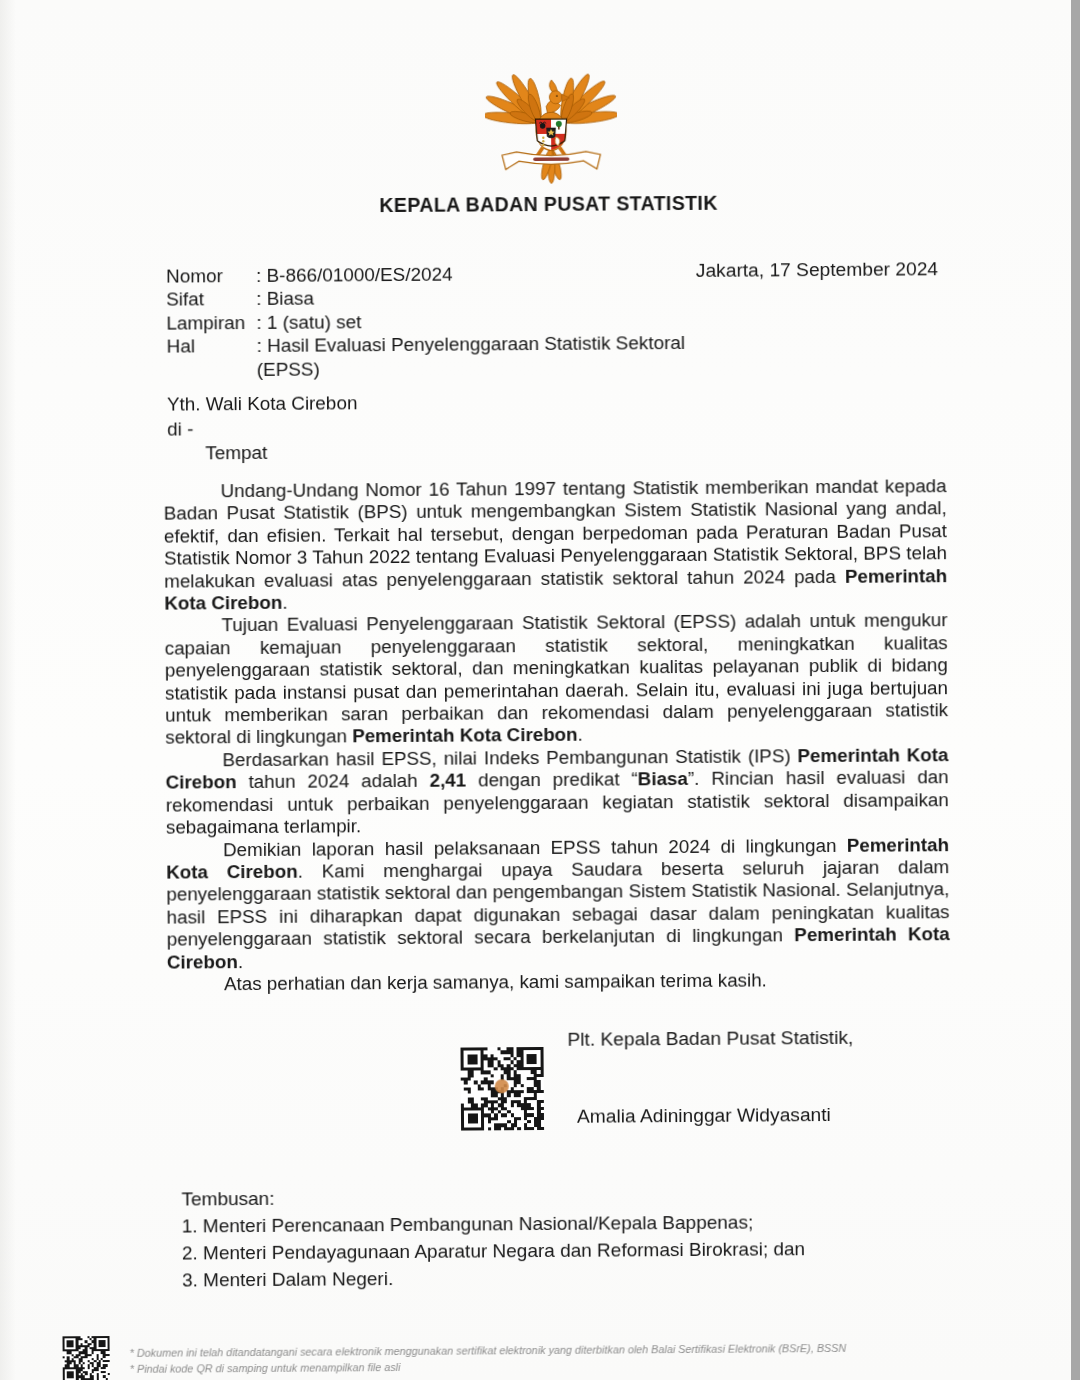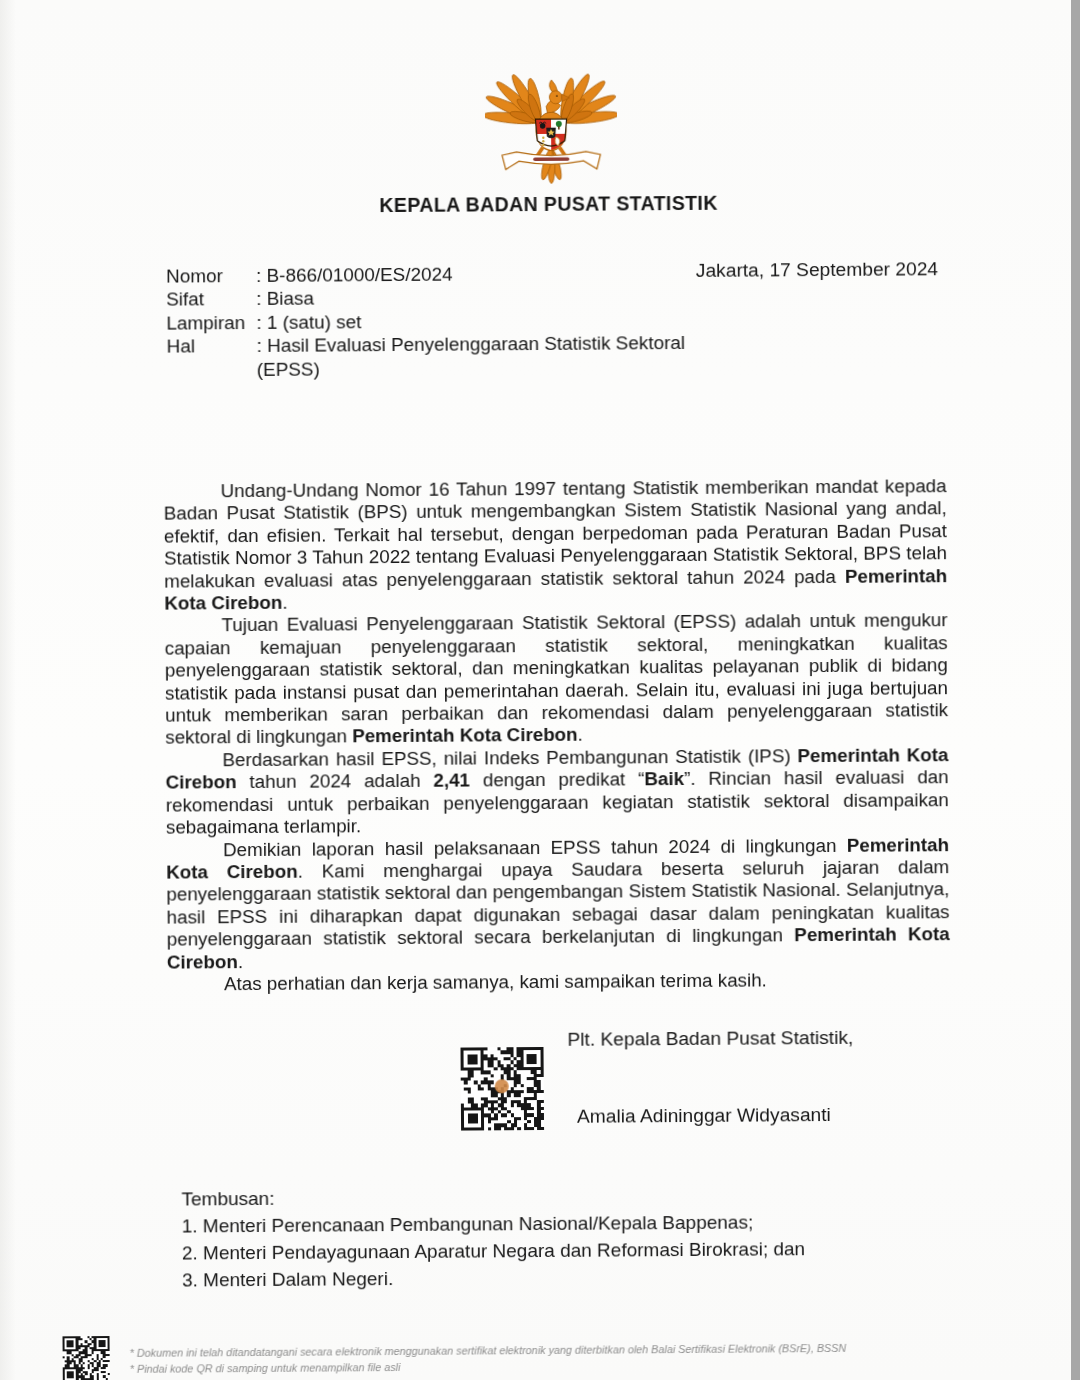"Yth. Wali Kota Cirebon" div.recipient { html: none -> <div> <div>Yth. Wali Kota Cirebon</div> <div>di -</div> <div>Tempat</div> </div> }
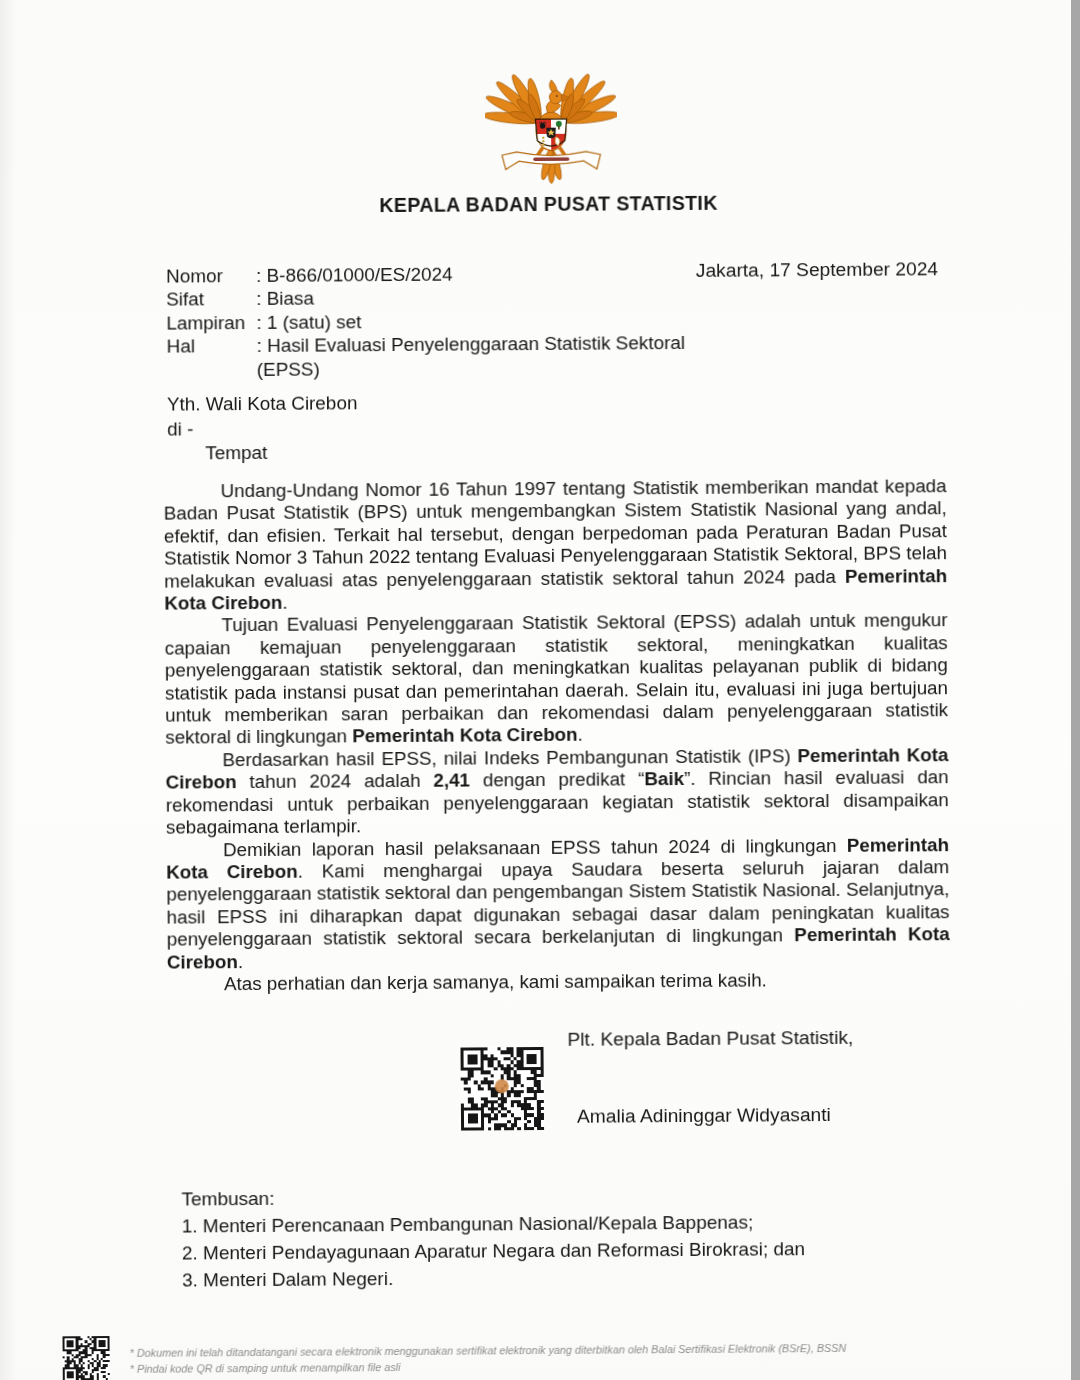"Baik" b { text: Baik -> Biasa }
